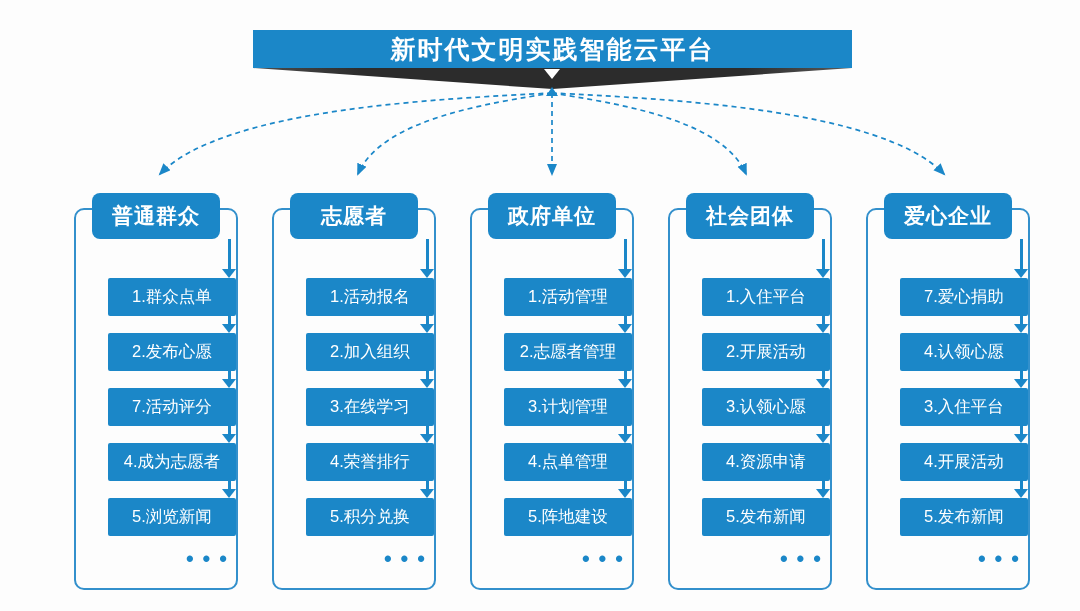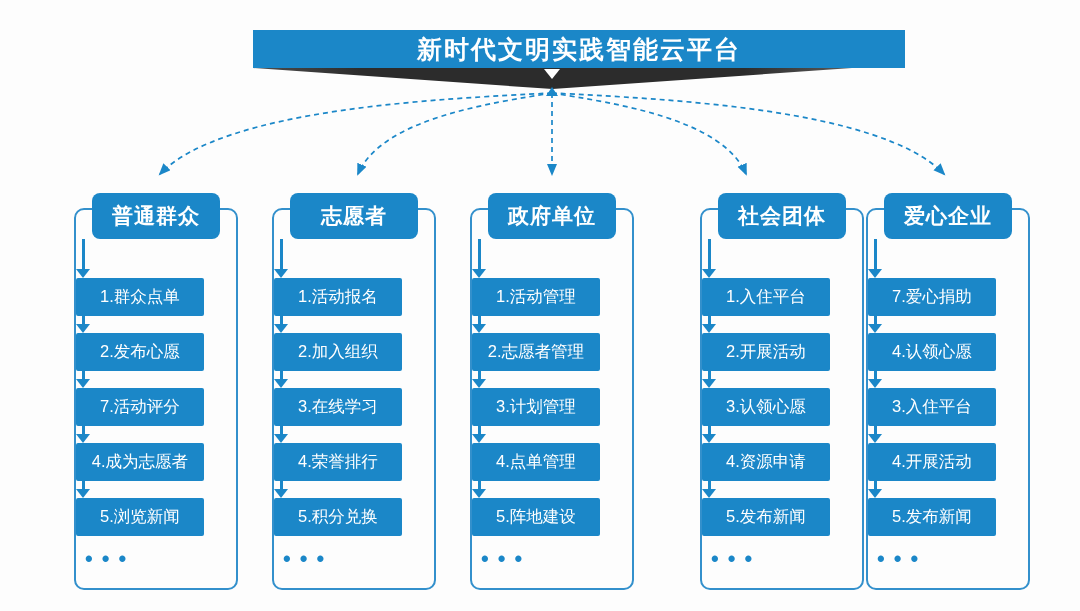"新时代文明实践智能云平台" .banner-bar { width: 652px -> 599px }
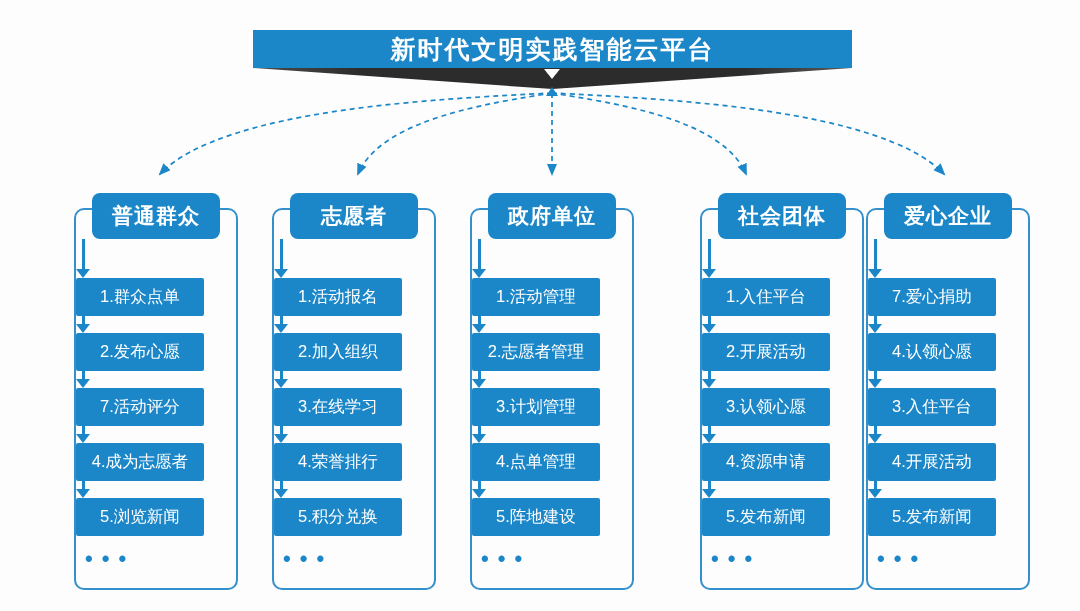"社会团体" .col-4 { left: 700px -> 668px }
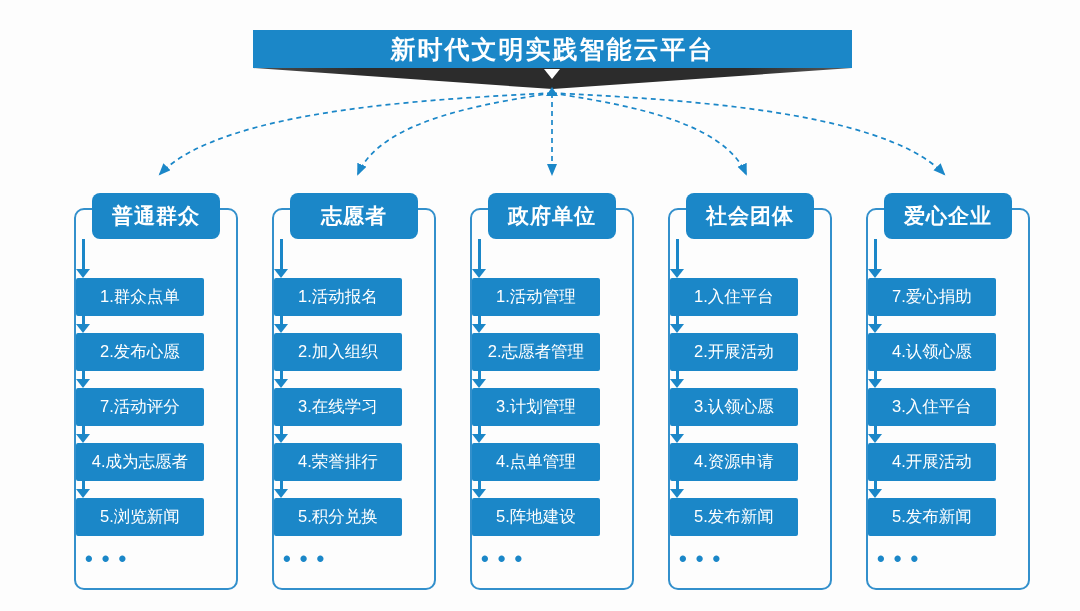"1.群众点单" .flow { align-items: flex-start -> flex-end }
